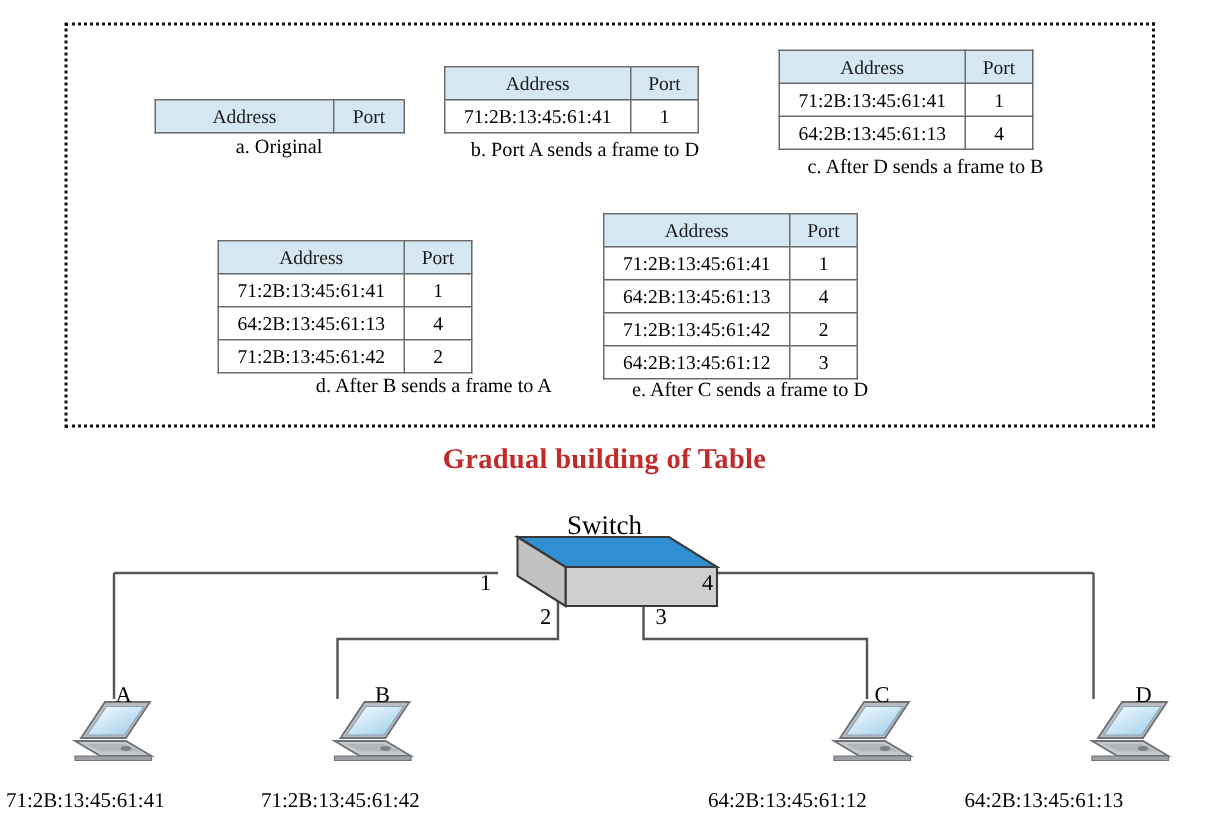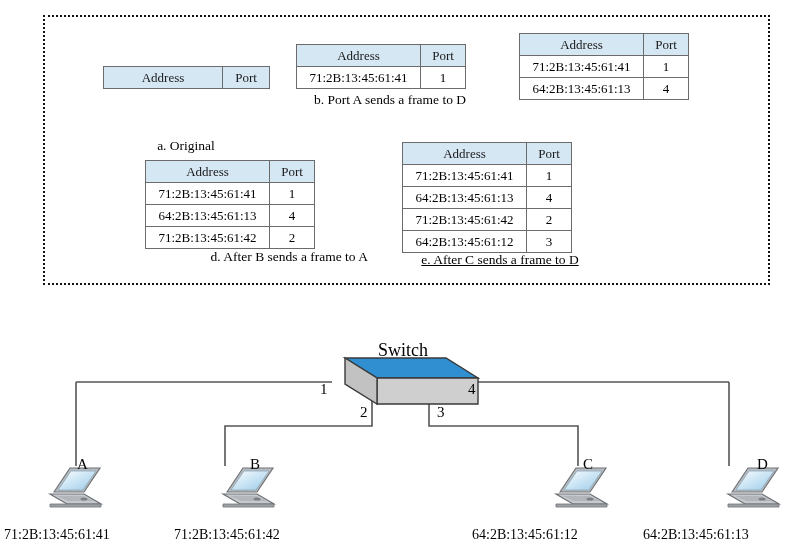"a. Original" #cap-a { margin-top: 48px -> none }
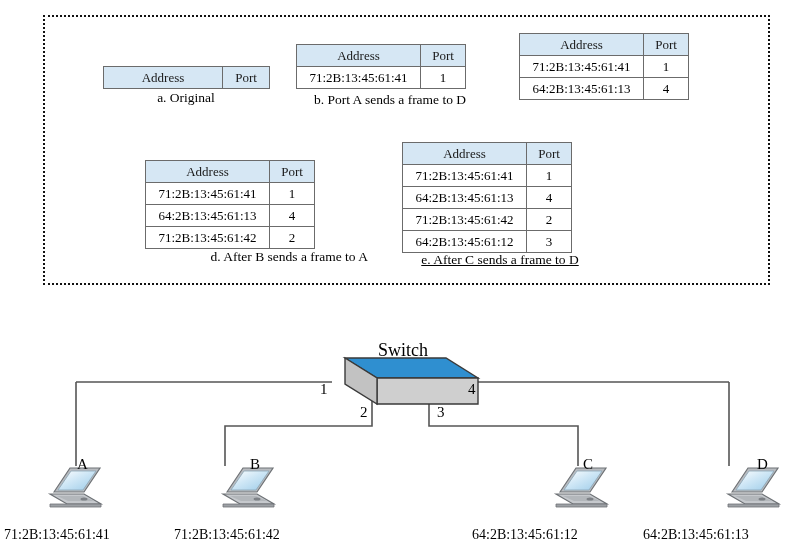"c. After D sends a" div.caption { html: none -> <div>c. After D sends a frame to B</div> }
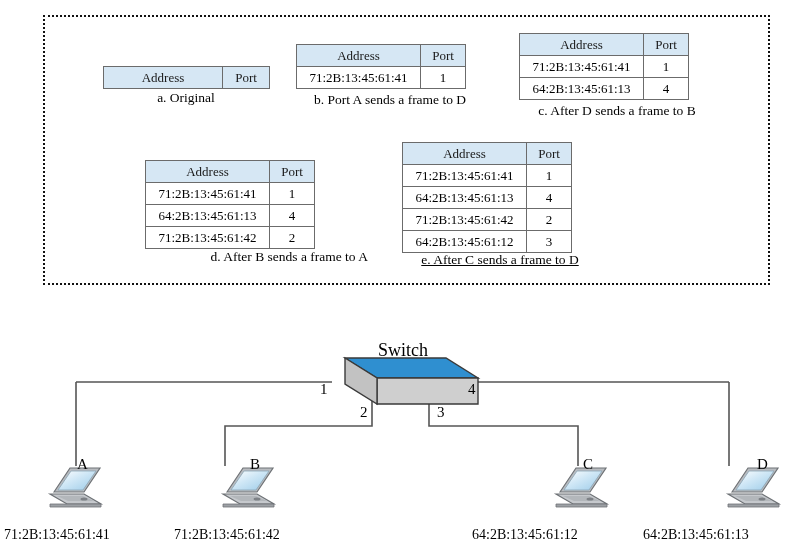"e. After C sends a" #cap-e { text-decoration: underline -> none }
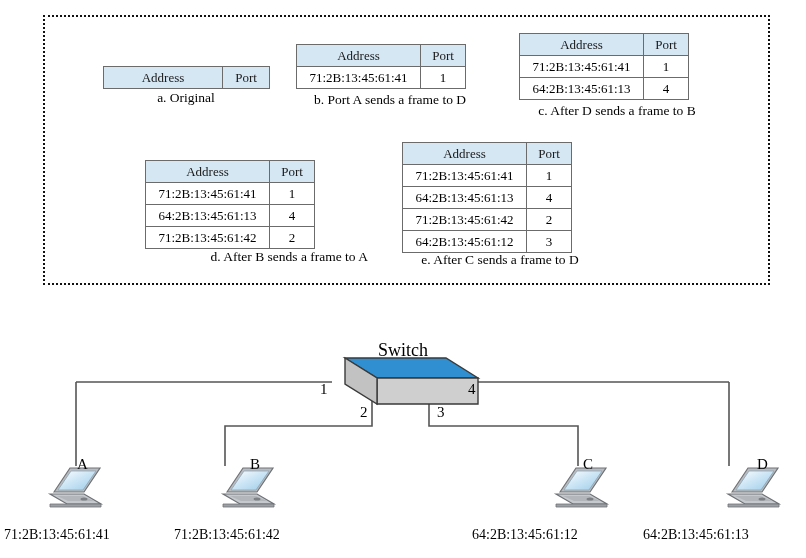"Gradual building of Table" div.red-title { html: none -> <div>Gradual building of Table</div> }
